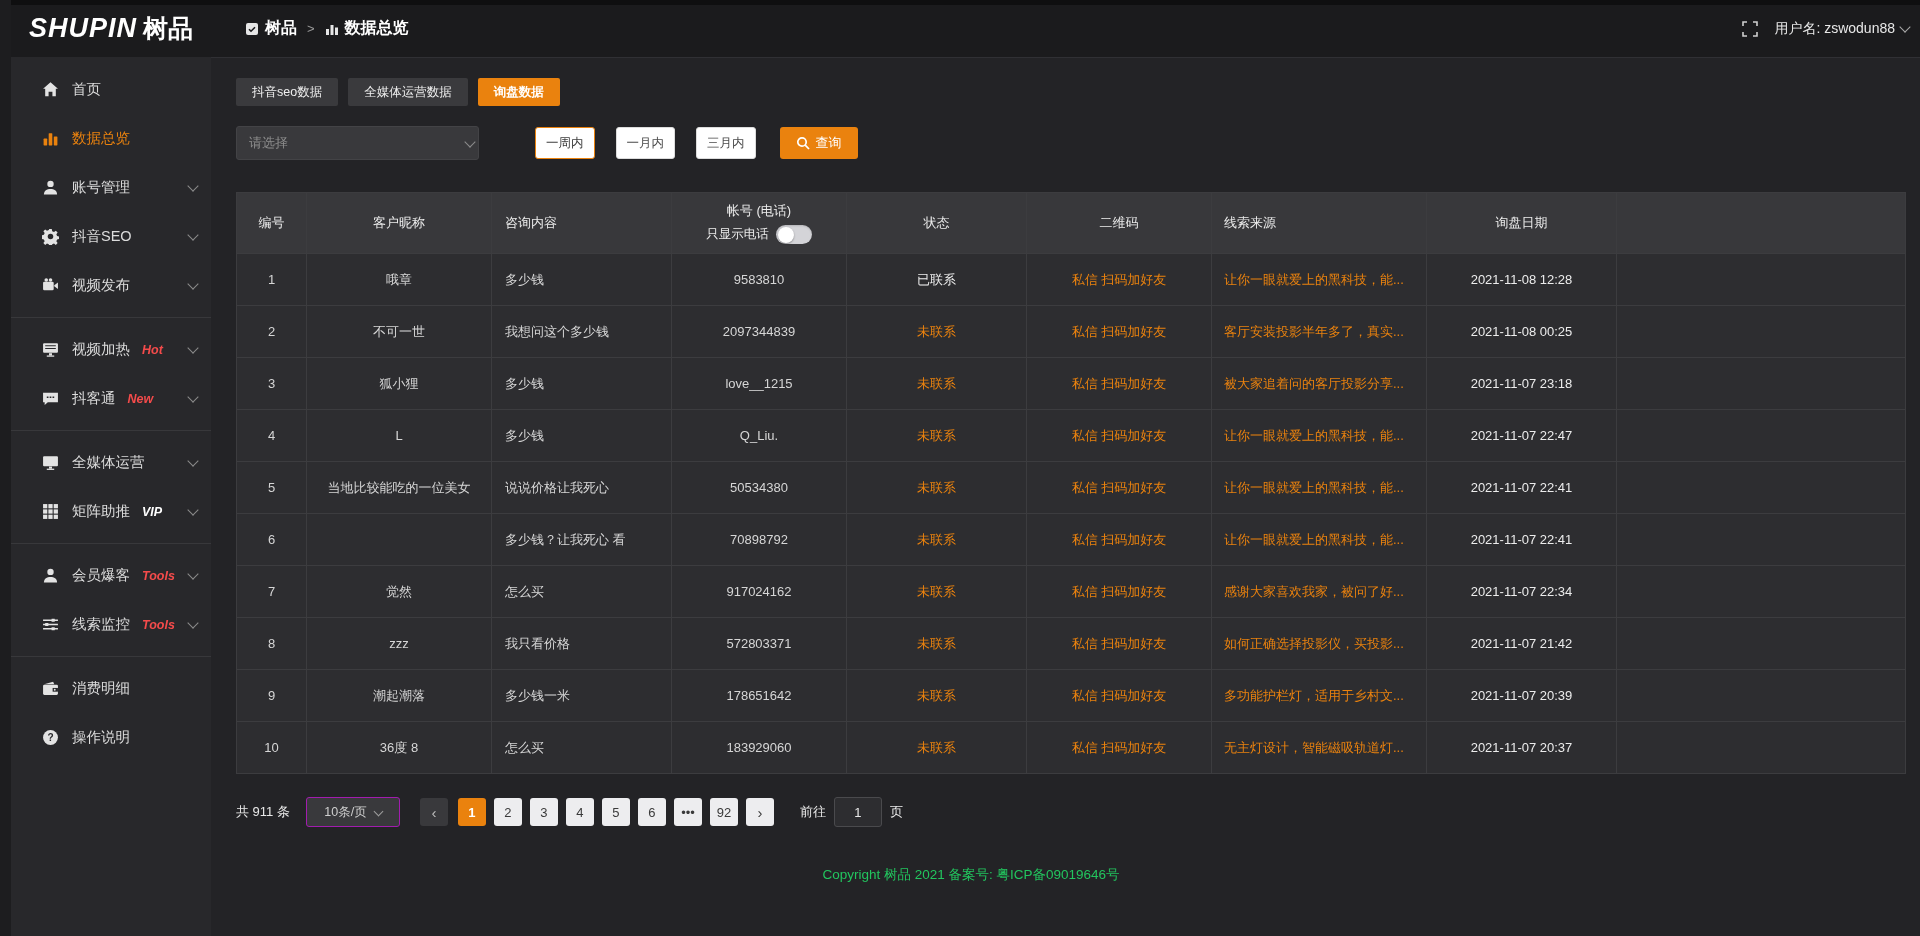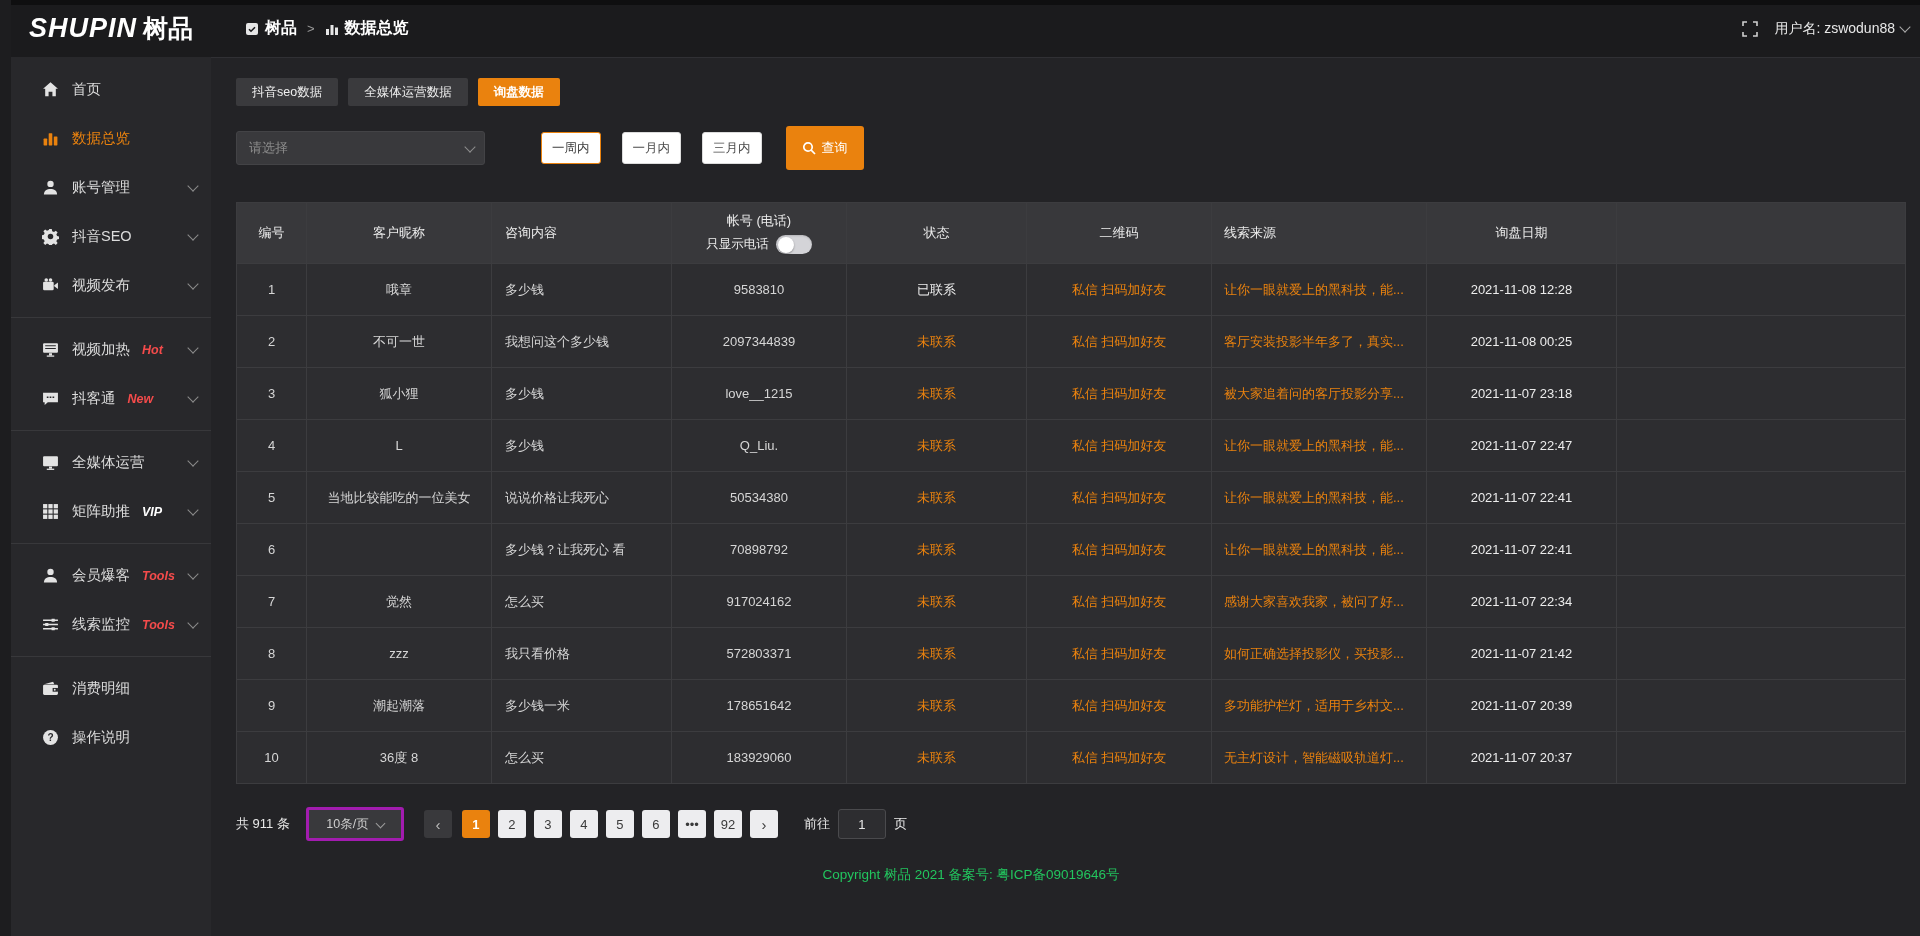"请选择" .select { padding: 0 10px 0 12px -> 0 4px 0 12px }
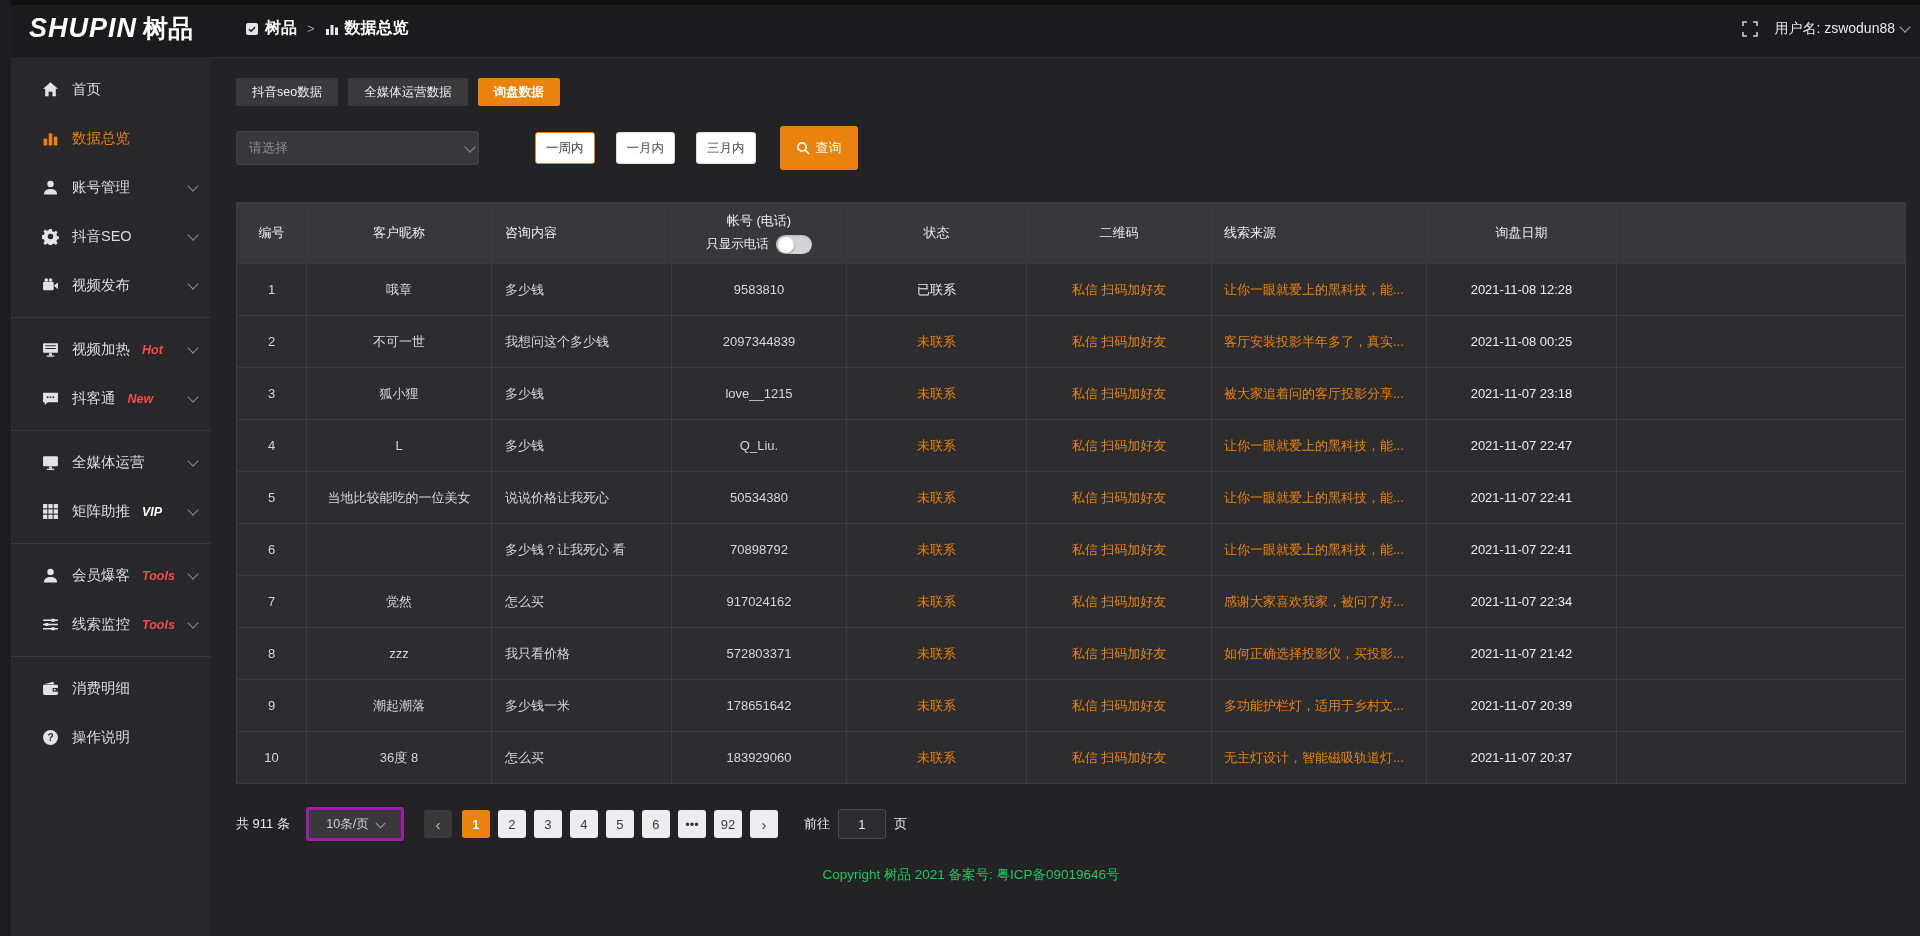"查询" .search-btn { height: 44px -> 32px }
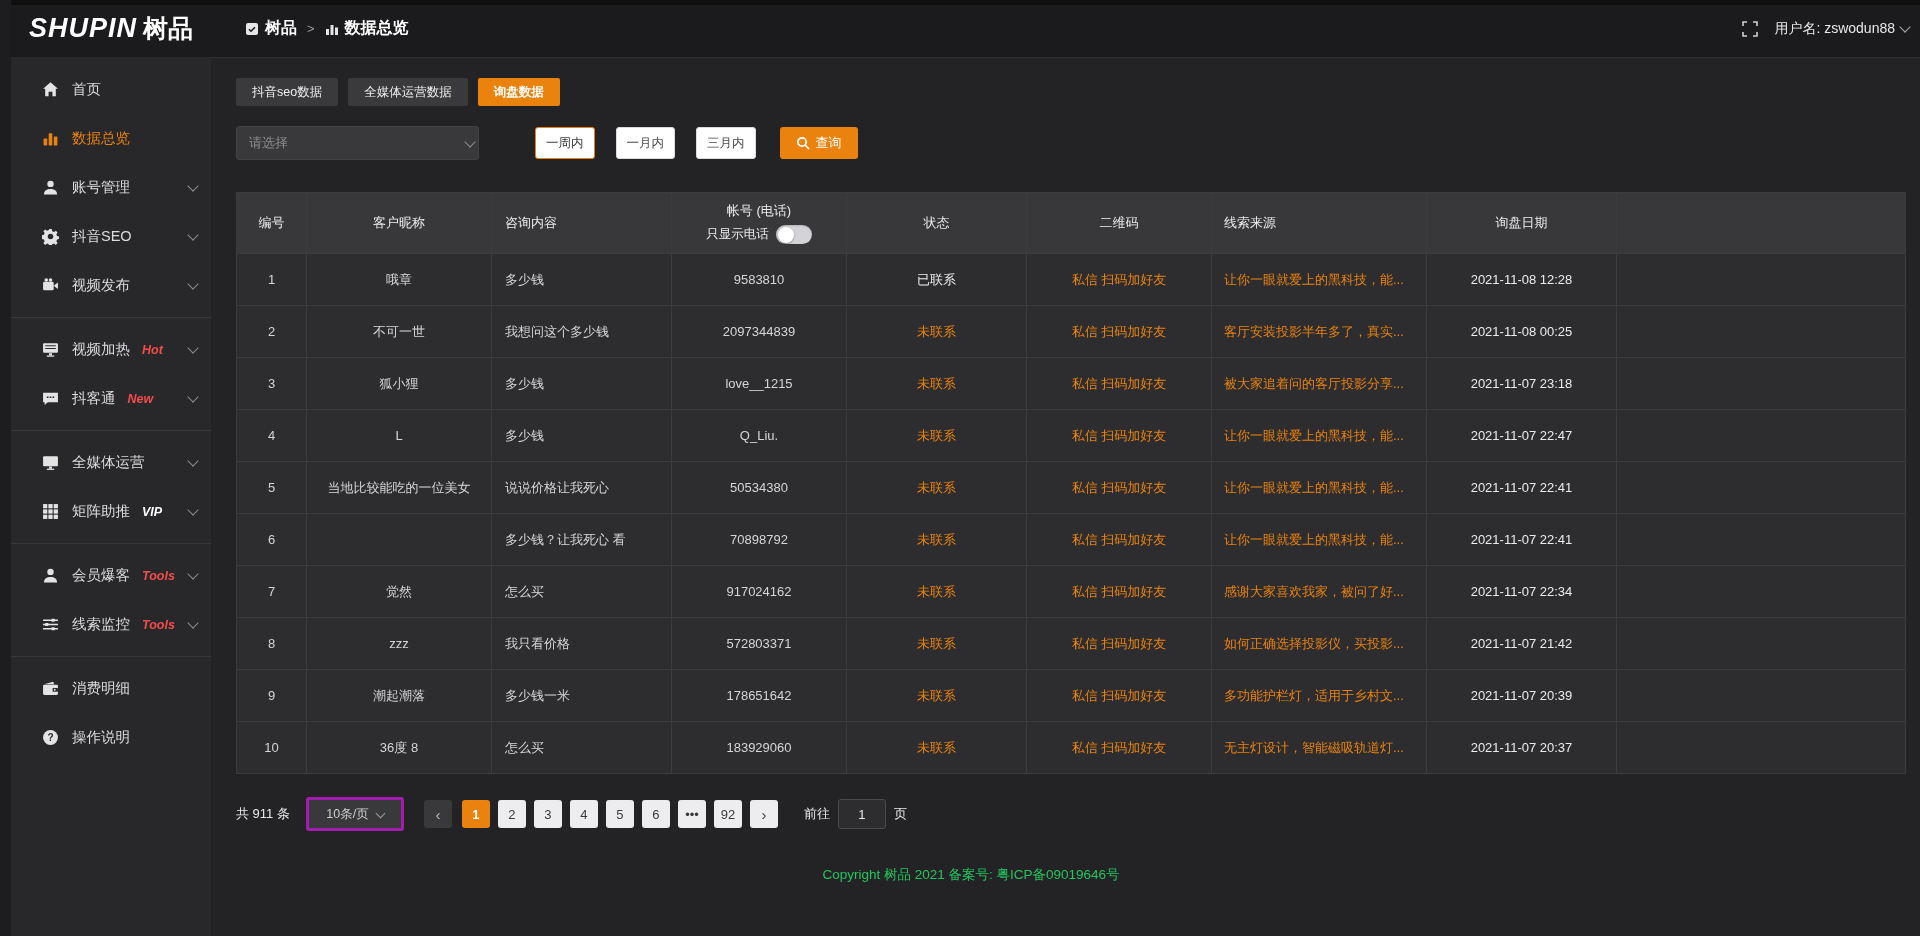"10条/页" .pg-size { border: 3px solid #a21caf -> 1px solid #a21caf }
